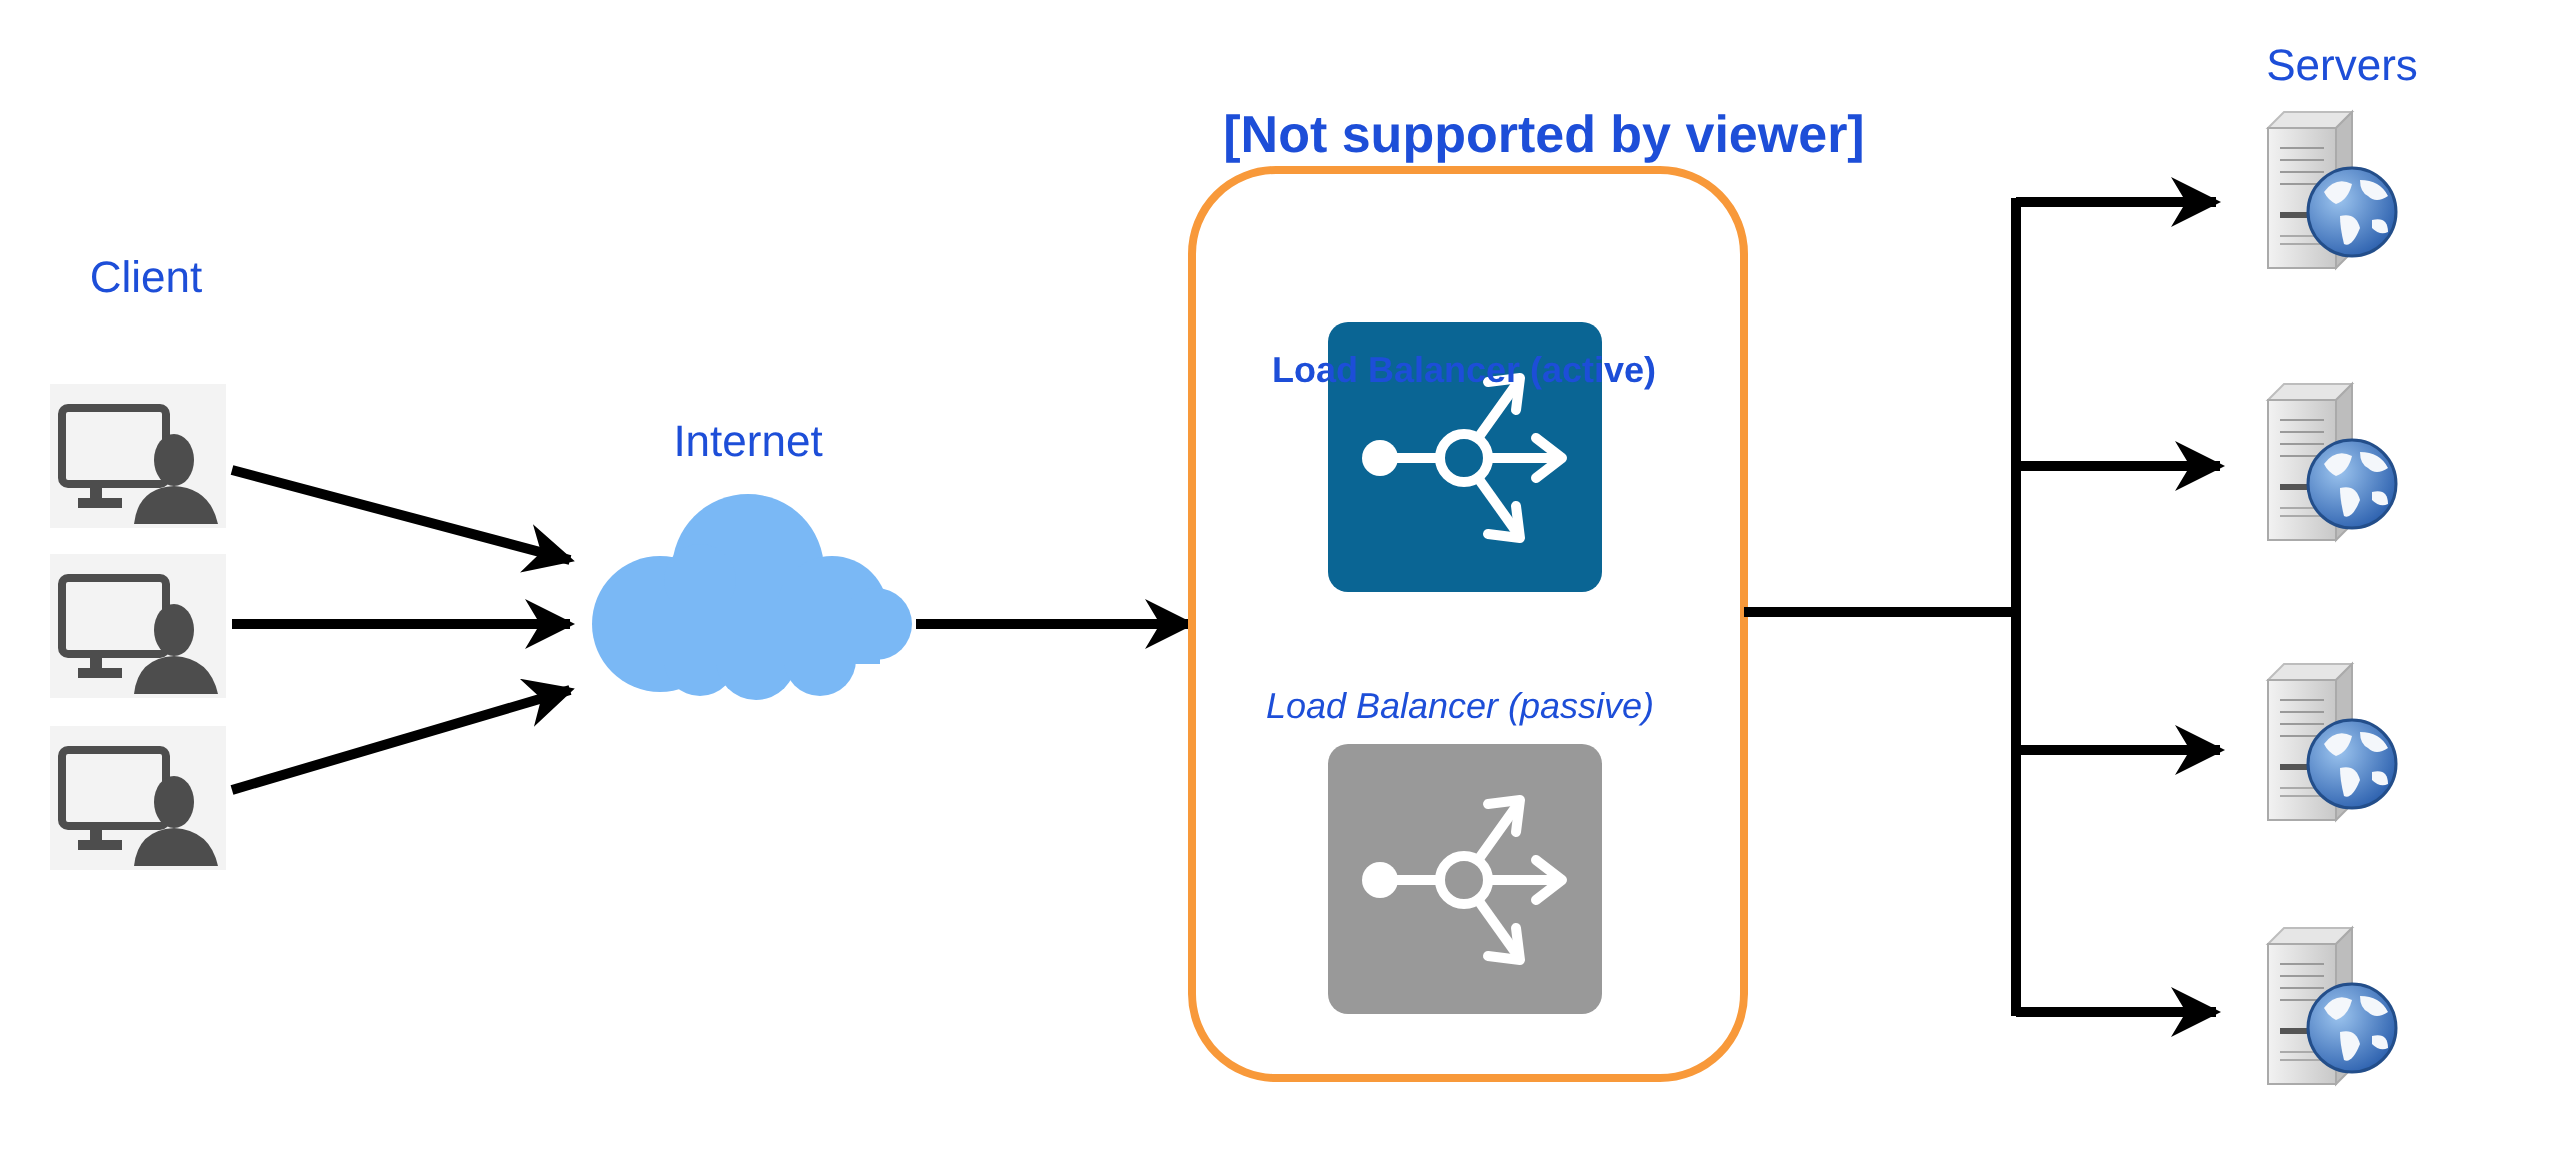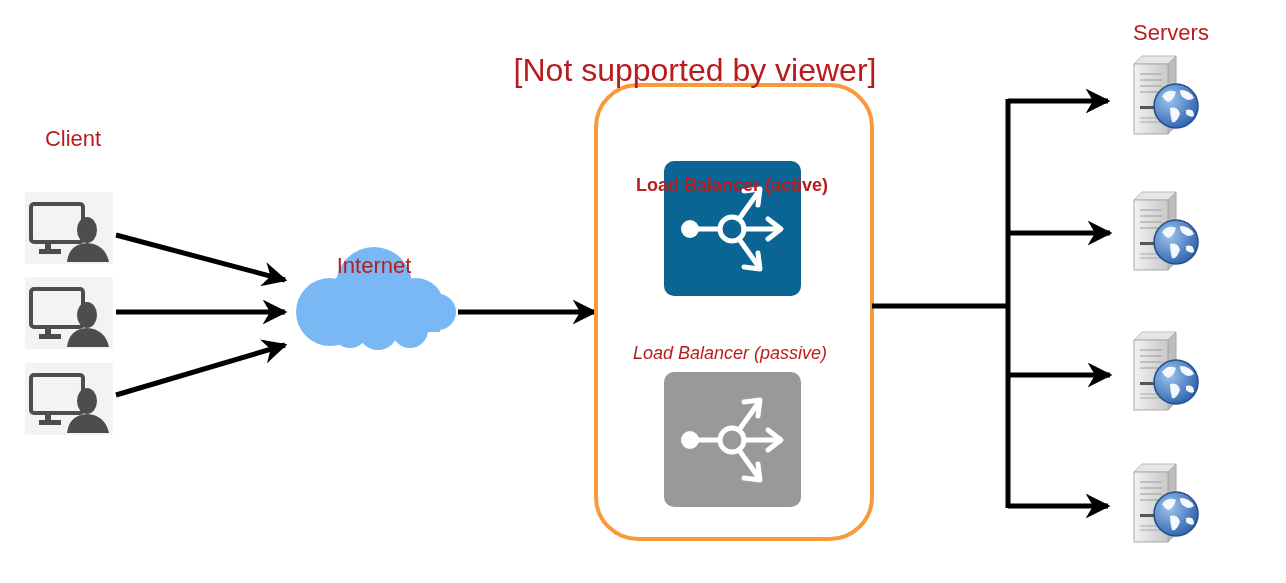"Servers" .lbl { color: #b91c1c -> #1d4ed8 }
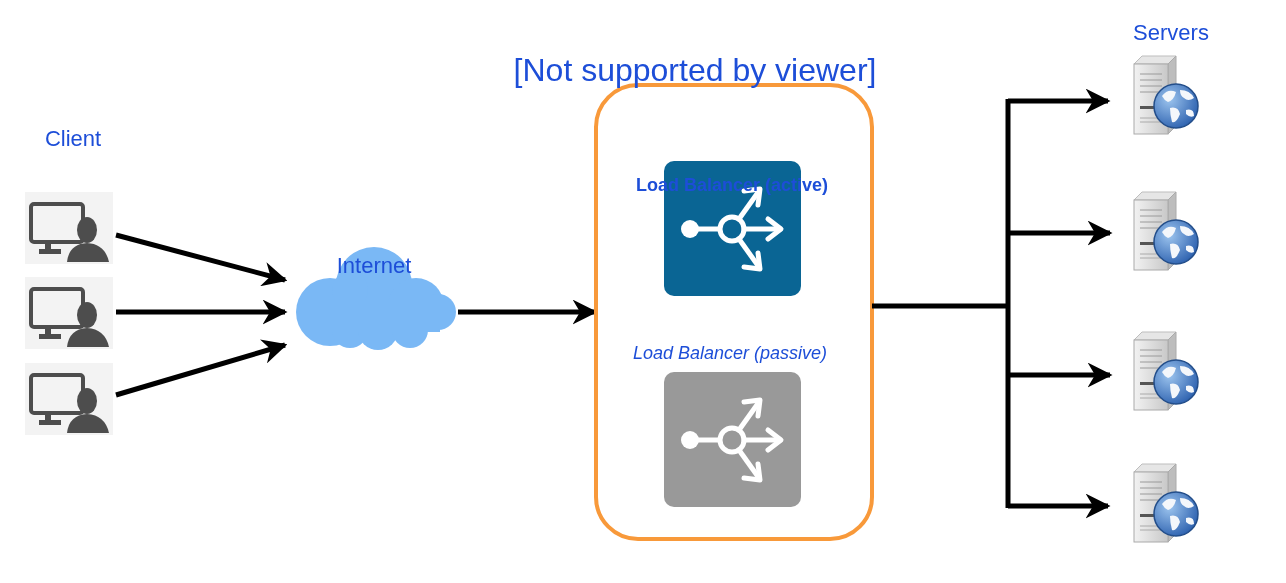"[Not supported by viewer]" div.lbl { font-size: 32px -> 26px; font-weight: none -> bold; left: 695px -> 772px }
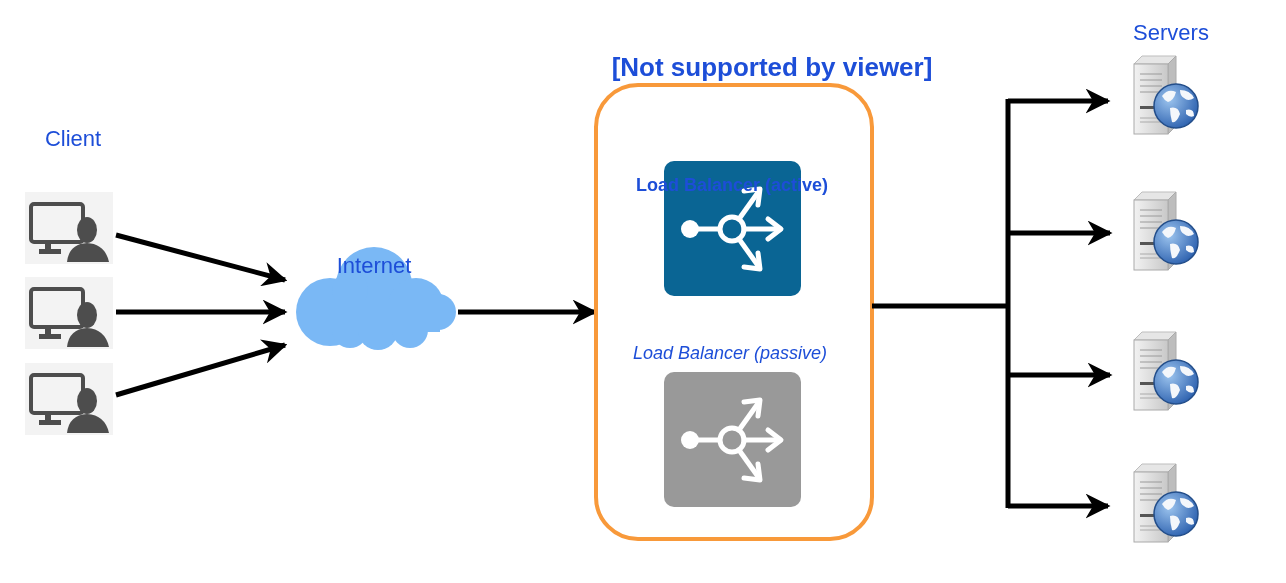"Internet" div.lbl { margin-top: 45px -> none }
